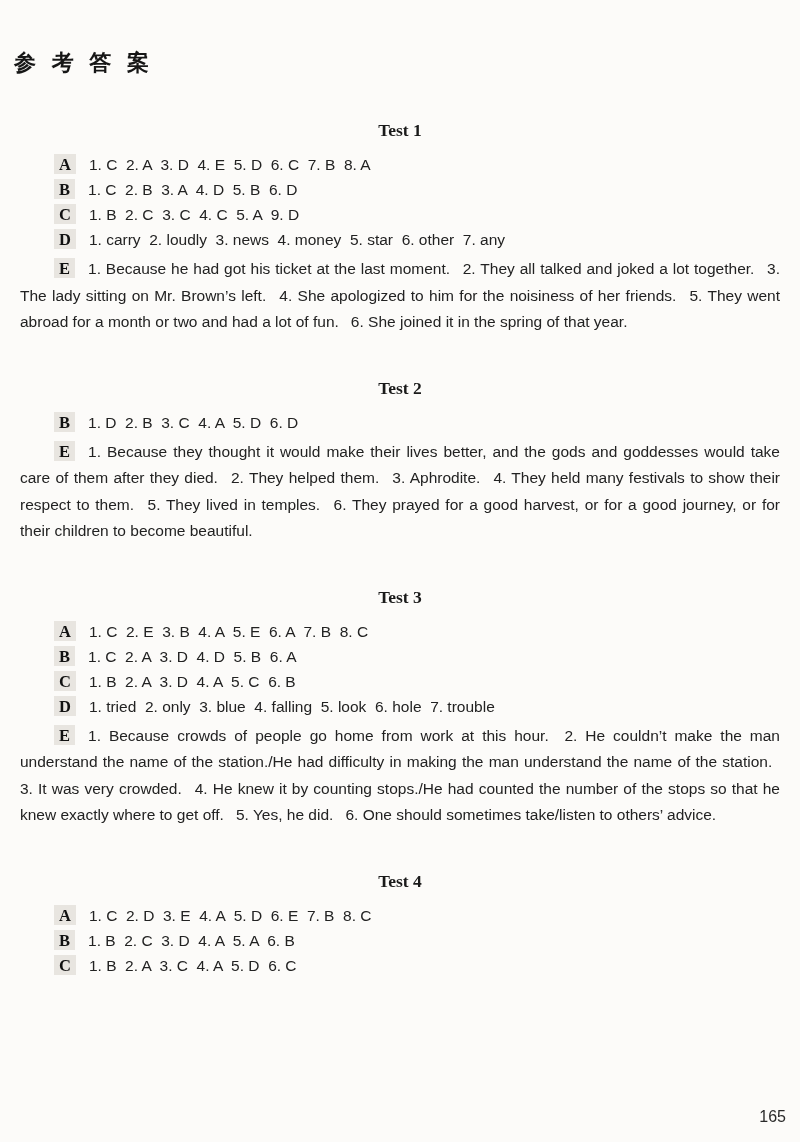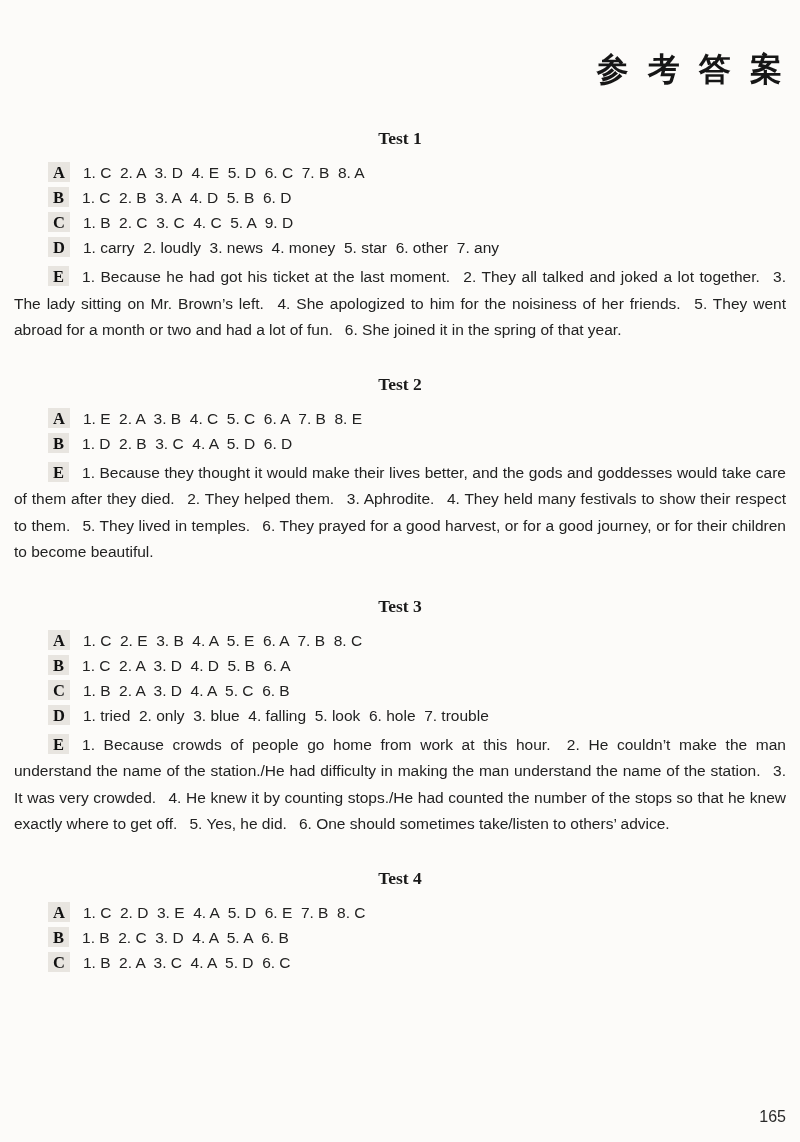"参 考 答 案" .doc-title { font-size: 32px -> 22px; text-align: right -> left }
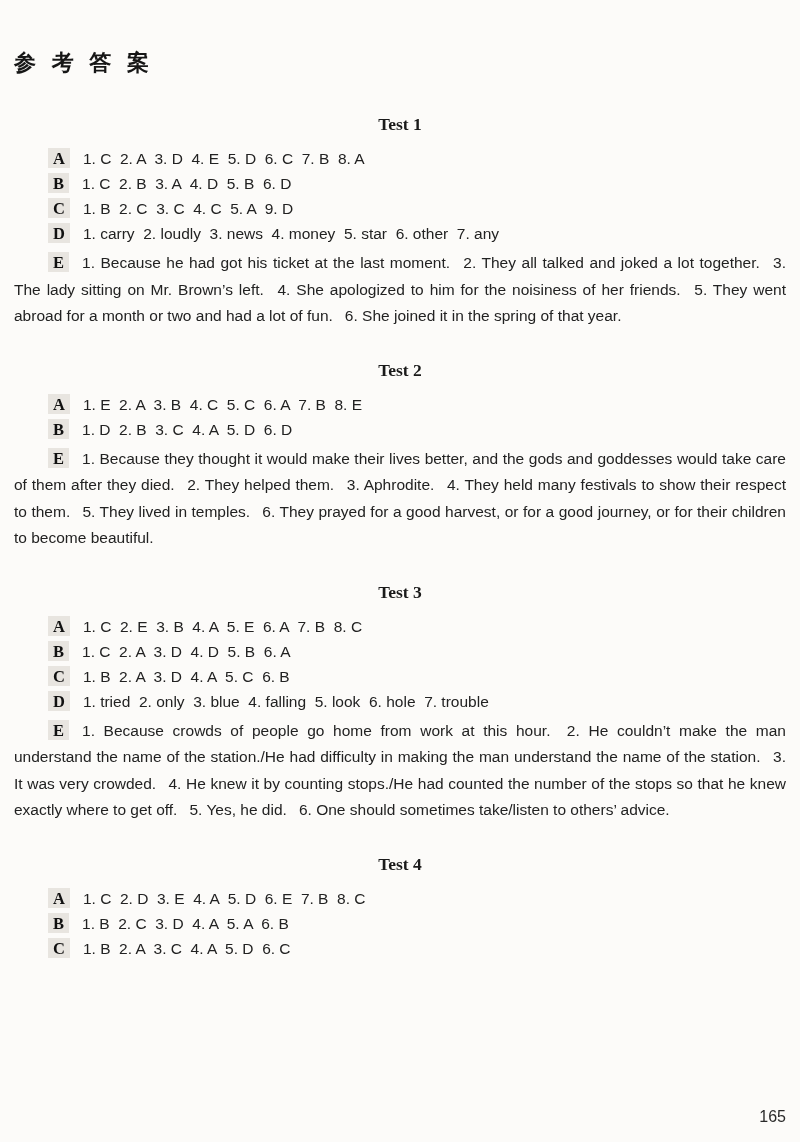"Test 1" .test-section { margin: 0 -> 6px }
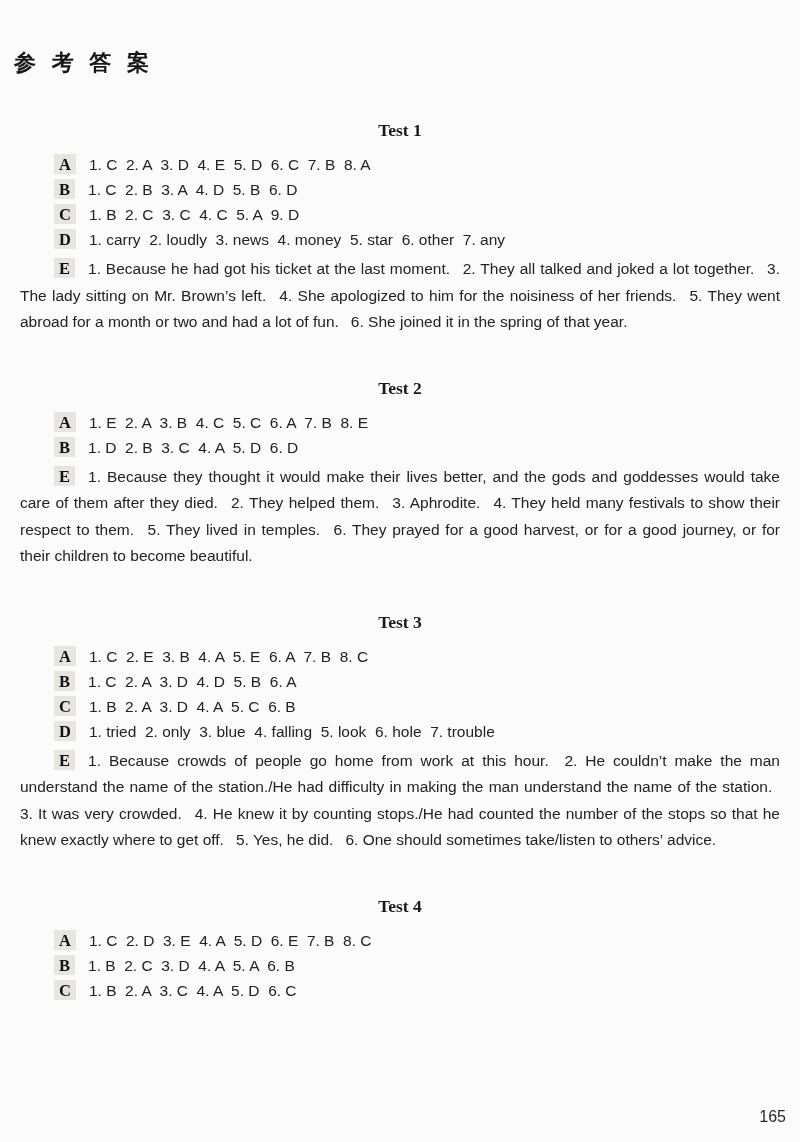"A 1. E 2. A" div.answer-row { html: <div><span>A</span><span>1. E 2. A 3. B 4. C 5. C 6. A 7. B 8. E</span></div> -> none }
